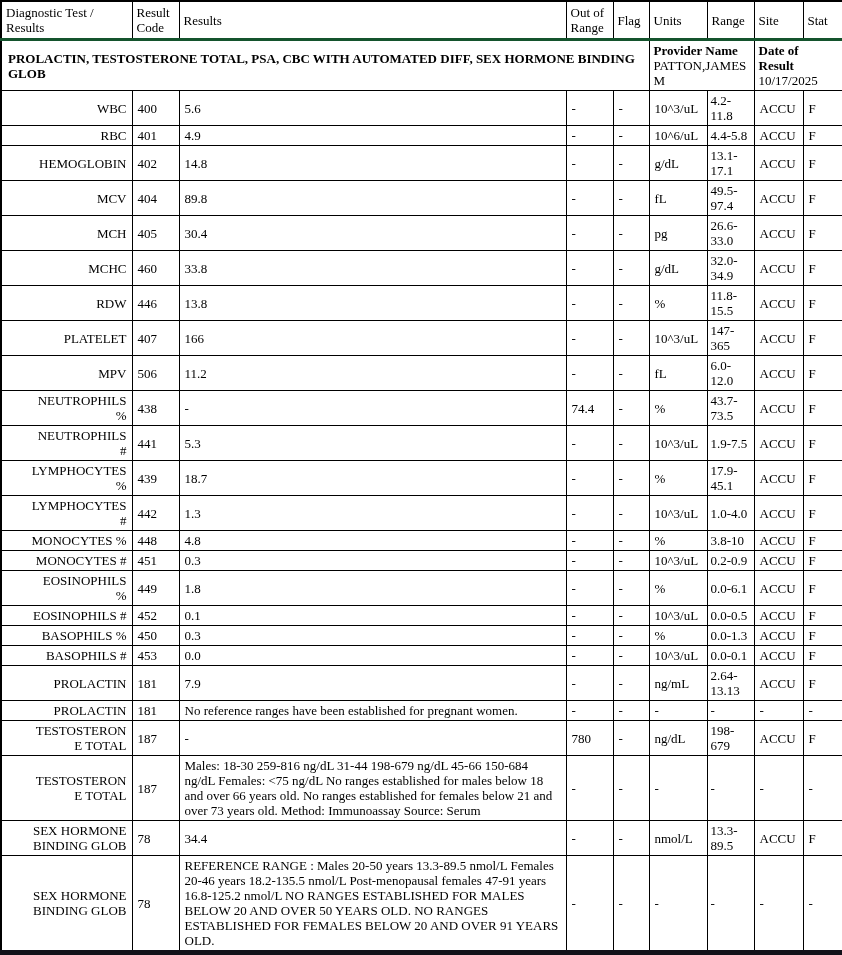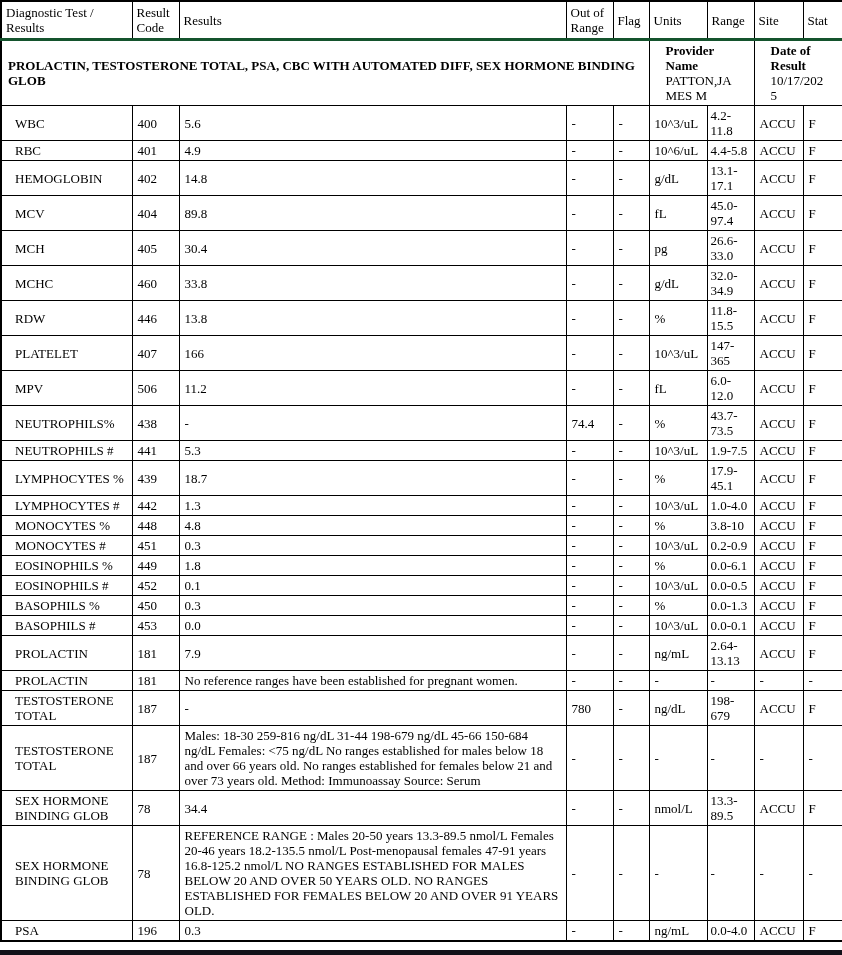"Provider Name" td.group-side { padding: 2px 16px -> 2px 4px }
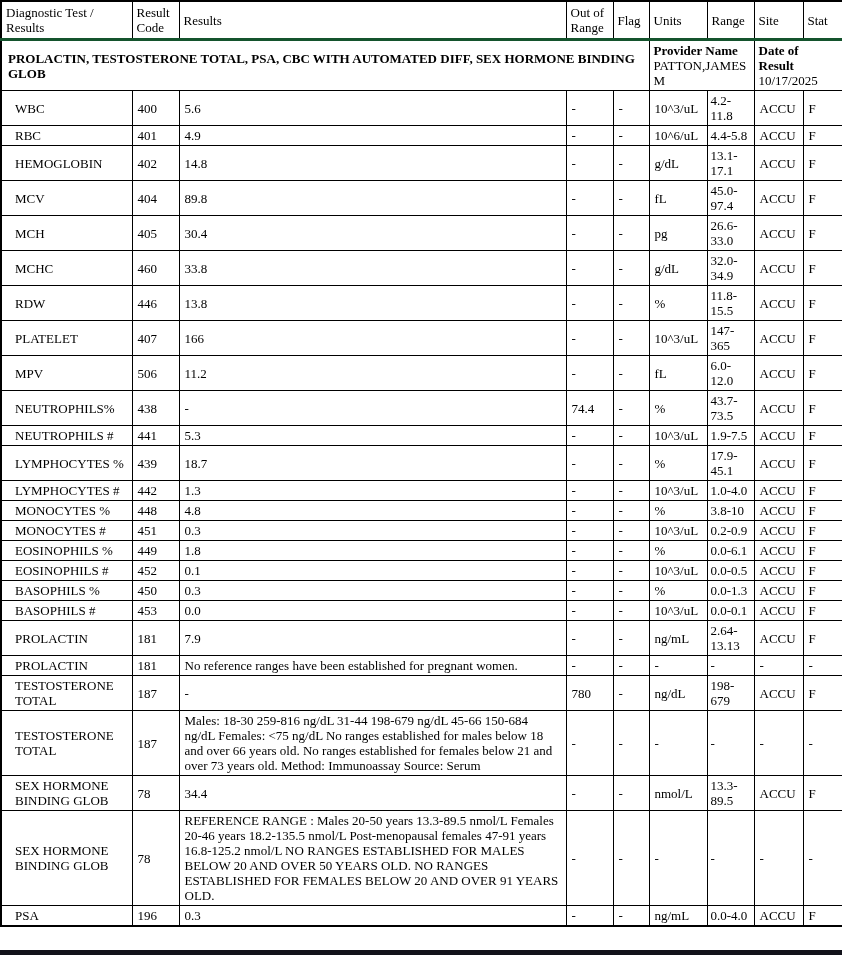"WBC" td.name-cell { padding-left: 13px -> 29px; text-align: none -> right }
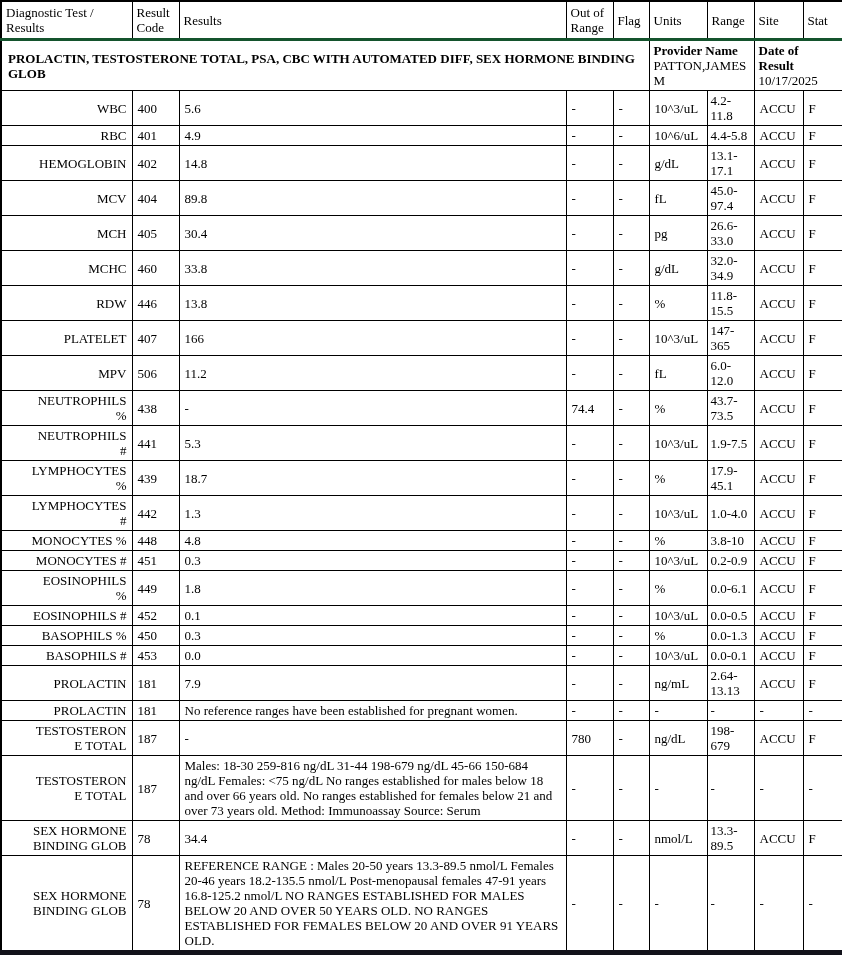"45.0-" td.range-cell { text: 45.0- -> 49.5- }
